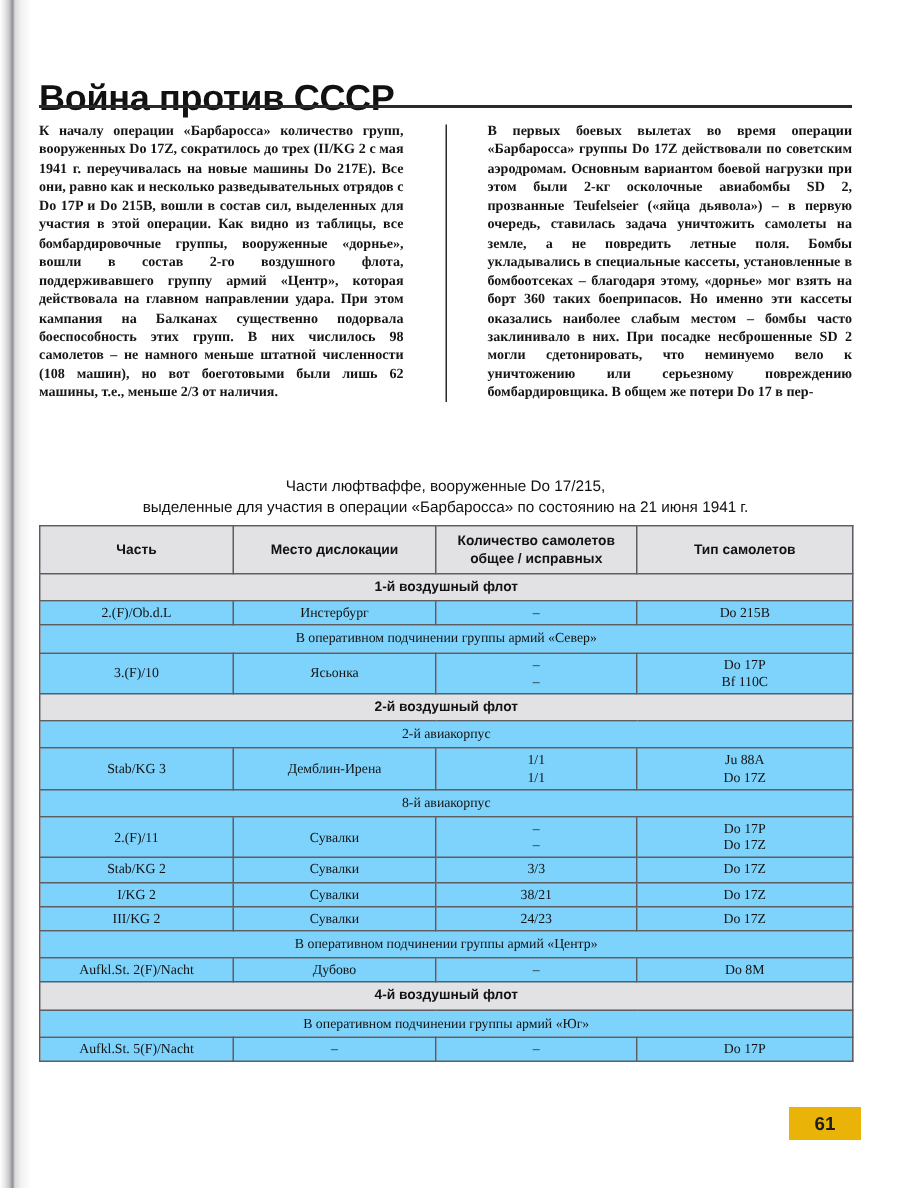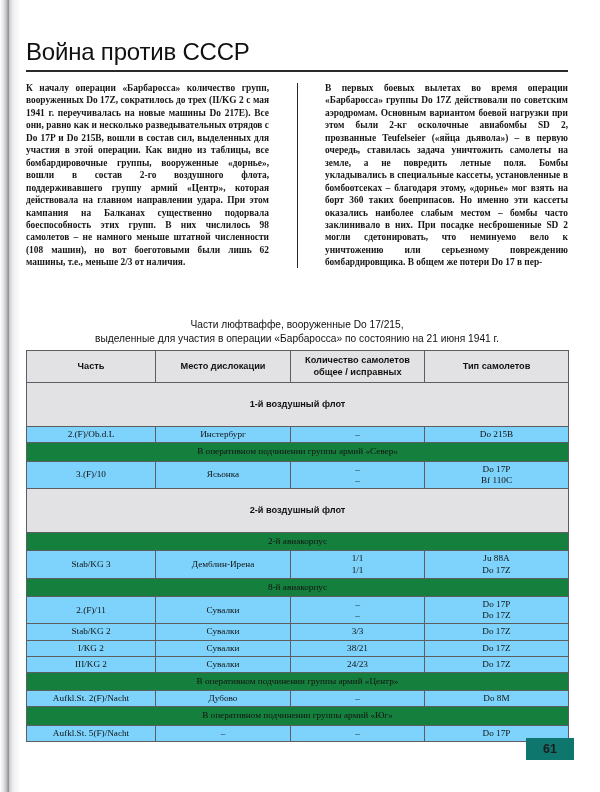"Война против СССР" .chapter-title { font-weight: normal -> bold; top: 24px -> 38px }
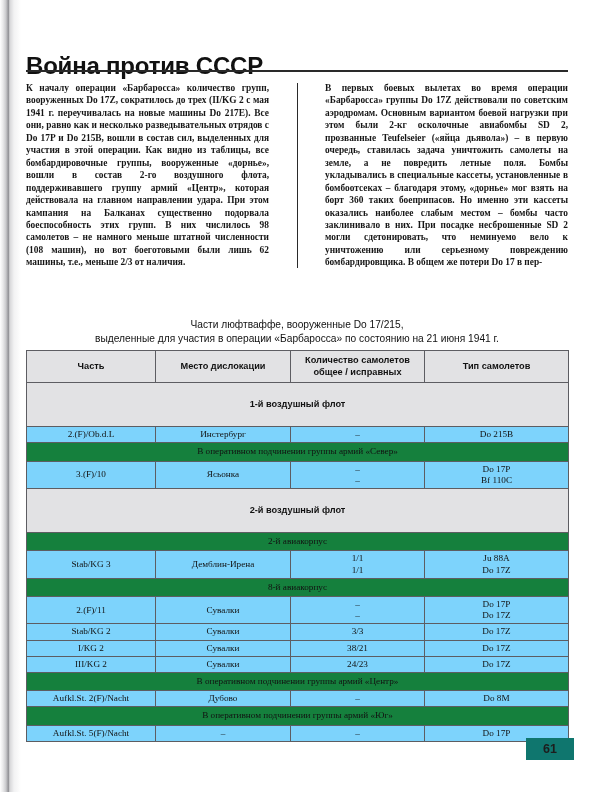"1-й воздушный флот" tr.section-fleet td { padding: 16px -> 3px }
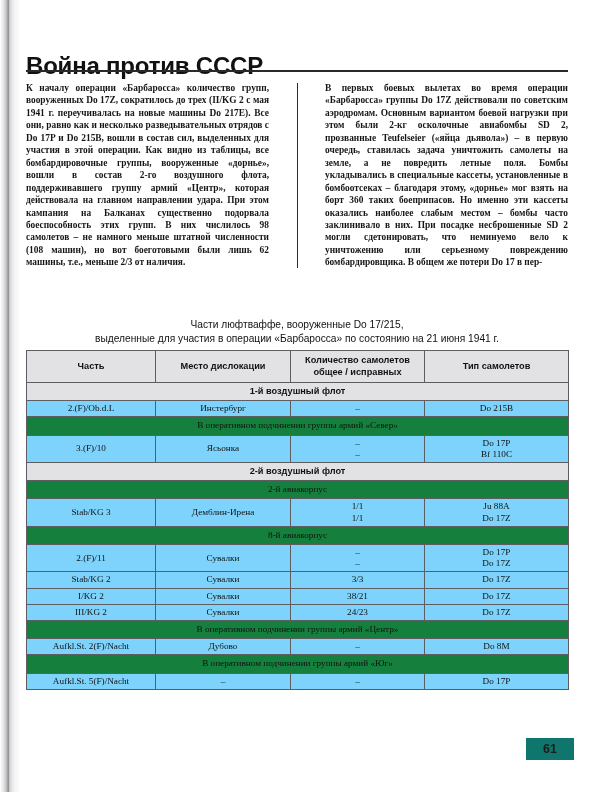"В оперативном подчинении группы армий" tr.section-sub td { background: #15803d -> #7dd3fc }
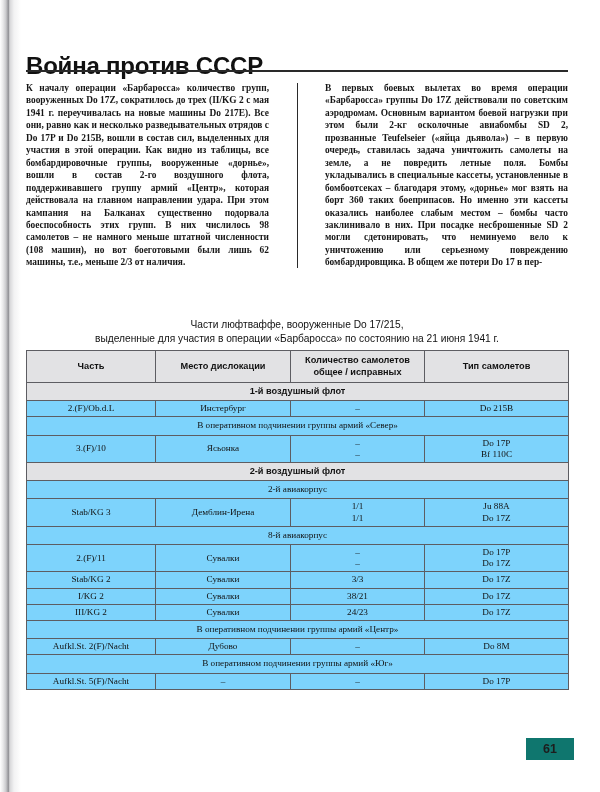"4-й воздушный флот" tr.section-fleet { html: none -> <tr> <td>4-й воздушный флот</td> </tr> }
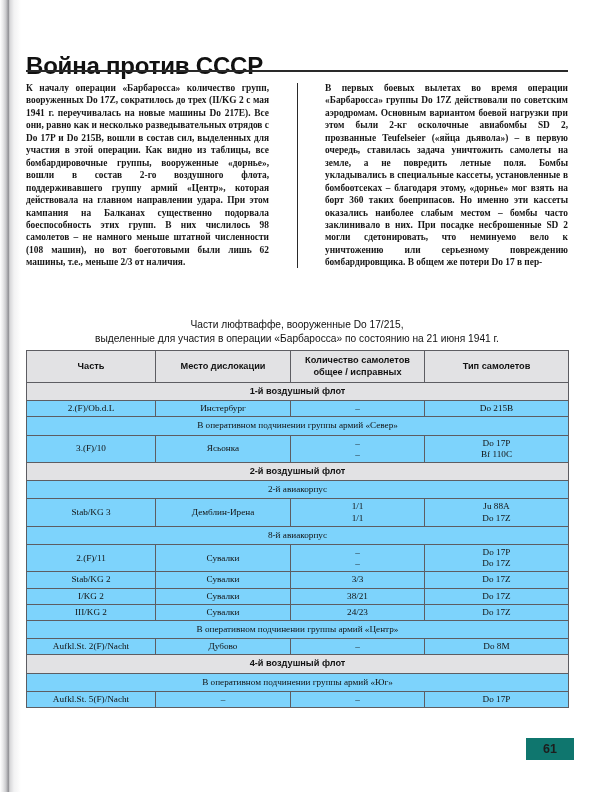"61" .folio { background: #0f766e -> #eab308 }
